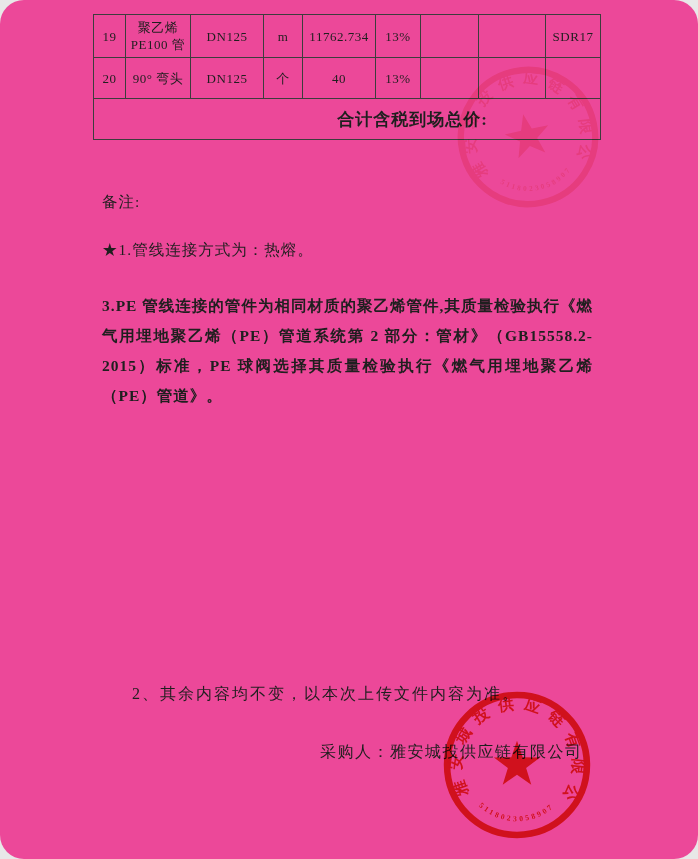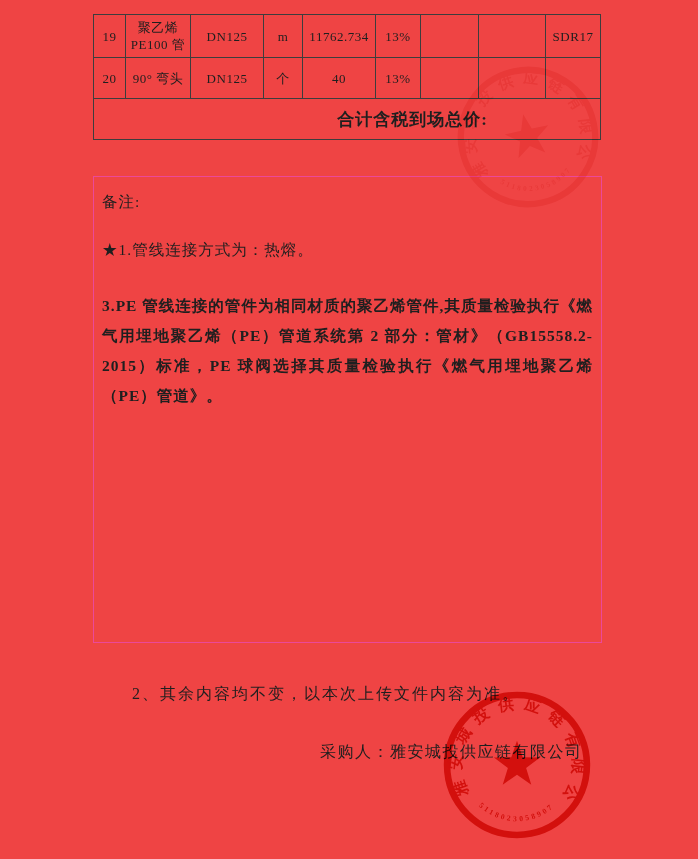"19" .page { background: #ef4444 -> #ec4899; border-radius: none -> 24px }
